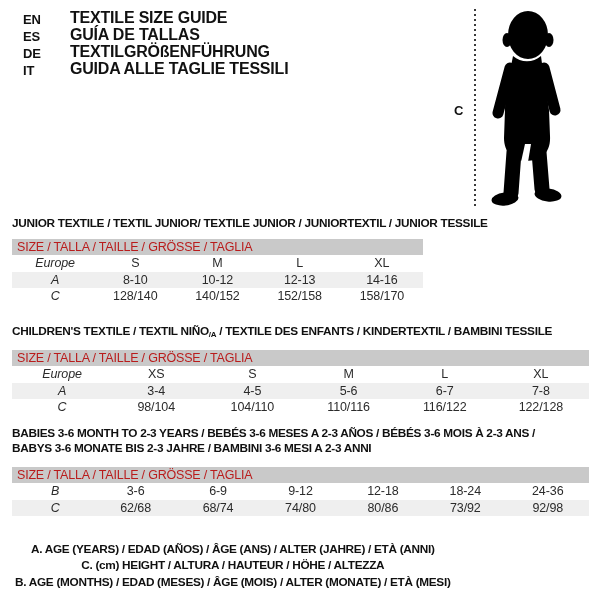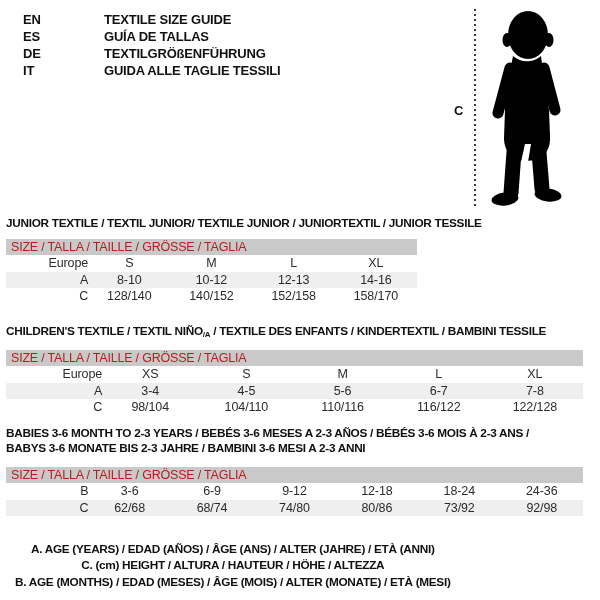"TEXTILE SIZE GUIDE" .lang-title { font-size: 13px -> 16px; margin-left: 34px -> none }
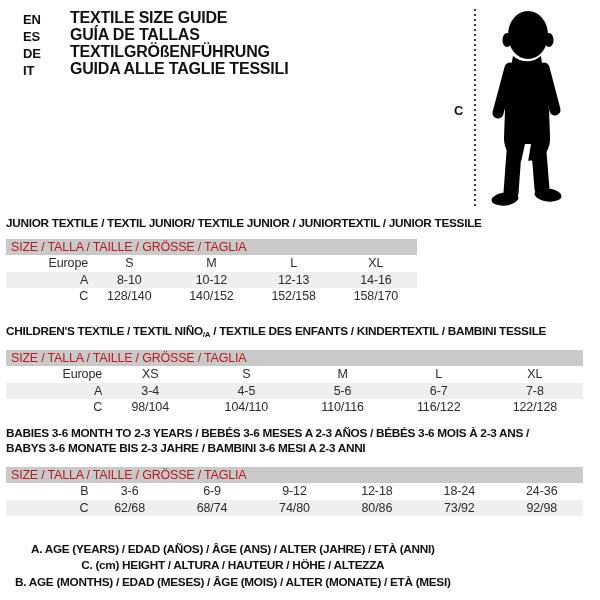"JUNIOR TEXTILE / TEXTIL JUNIOR/" .section { left: 6px -> 12px }
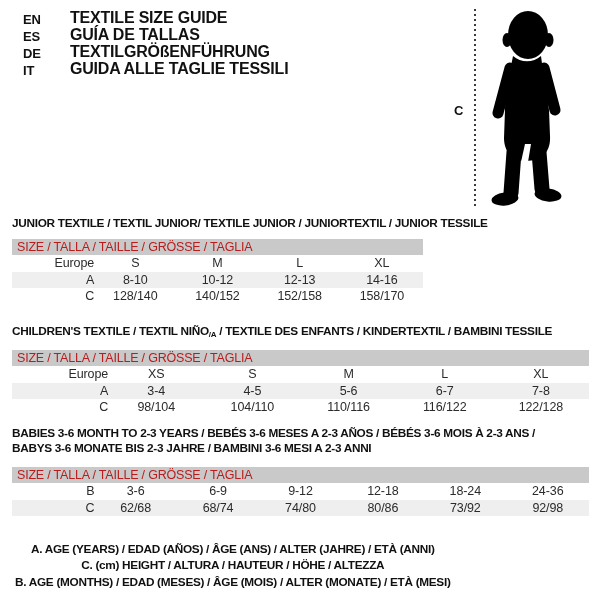"Europe" .size-table td.row-label { font-style: none -> italic; text-align: right -> center }
